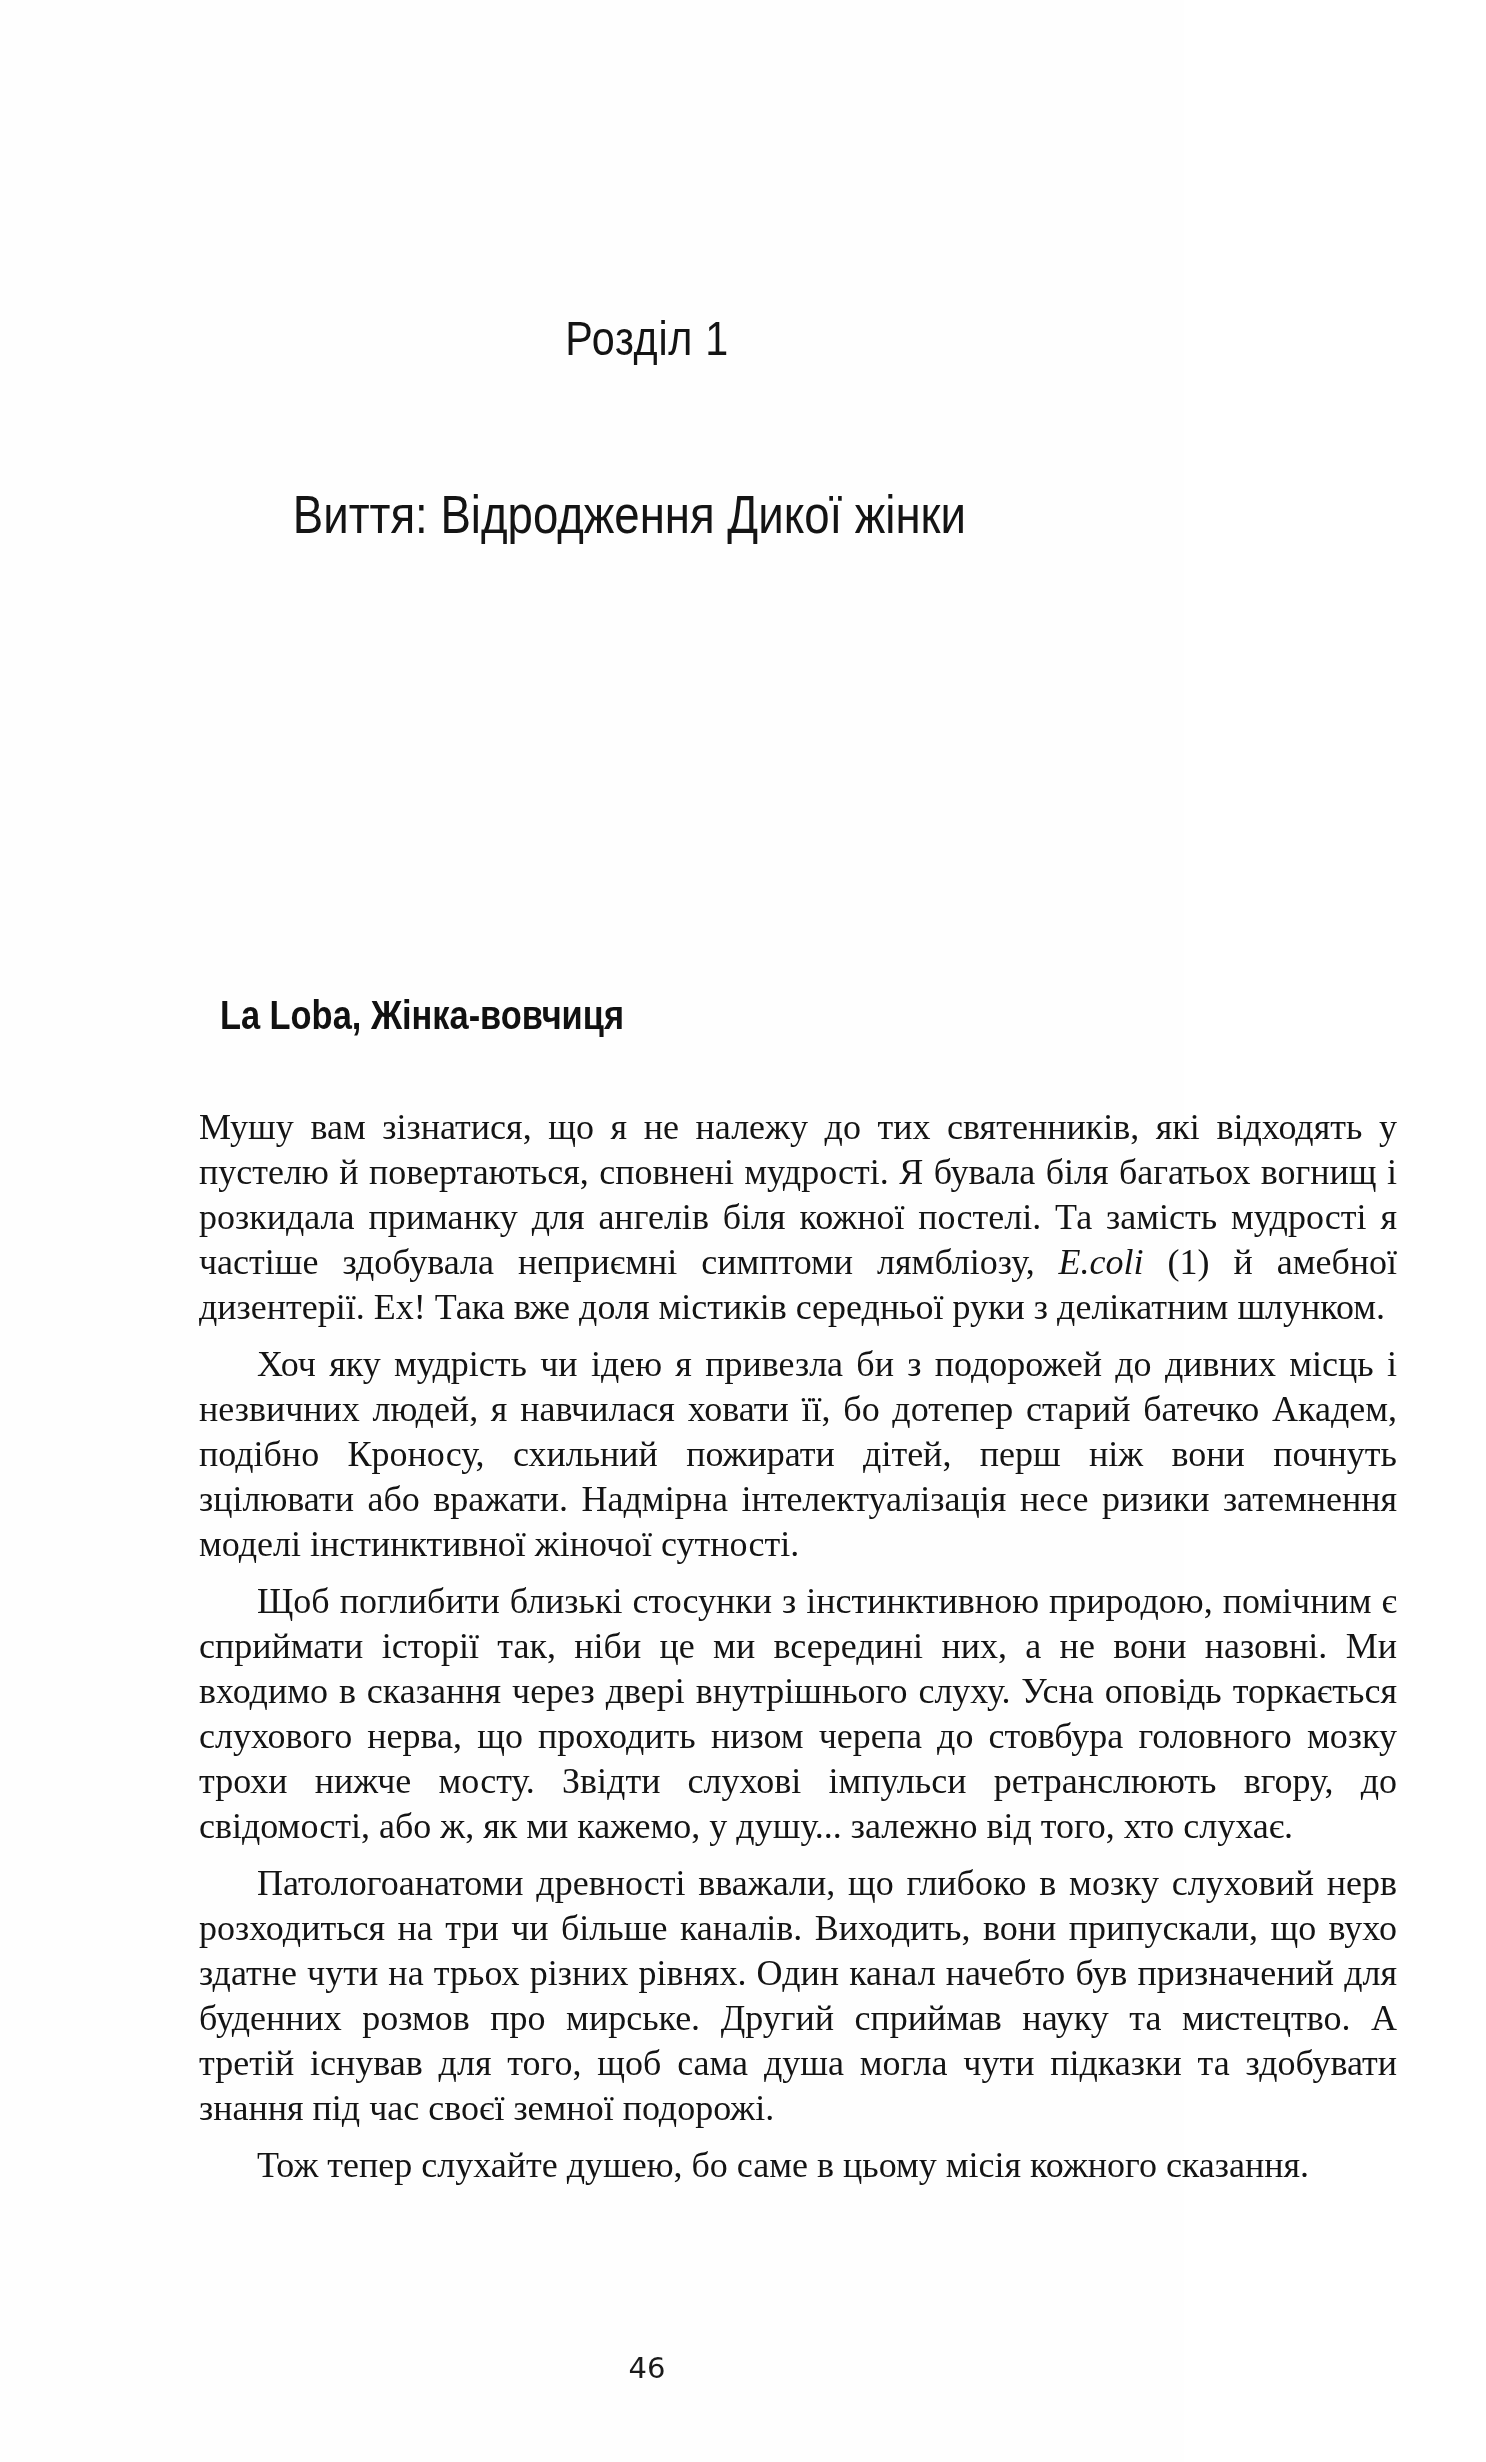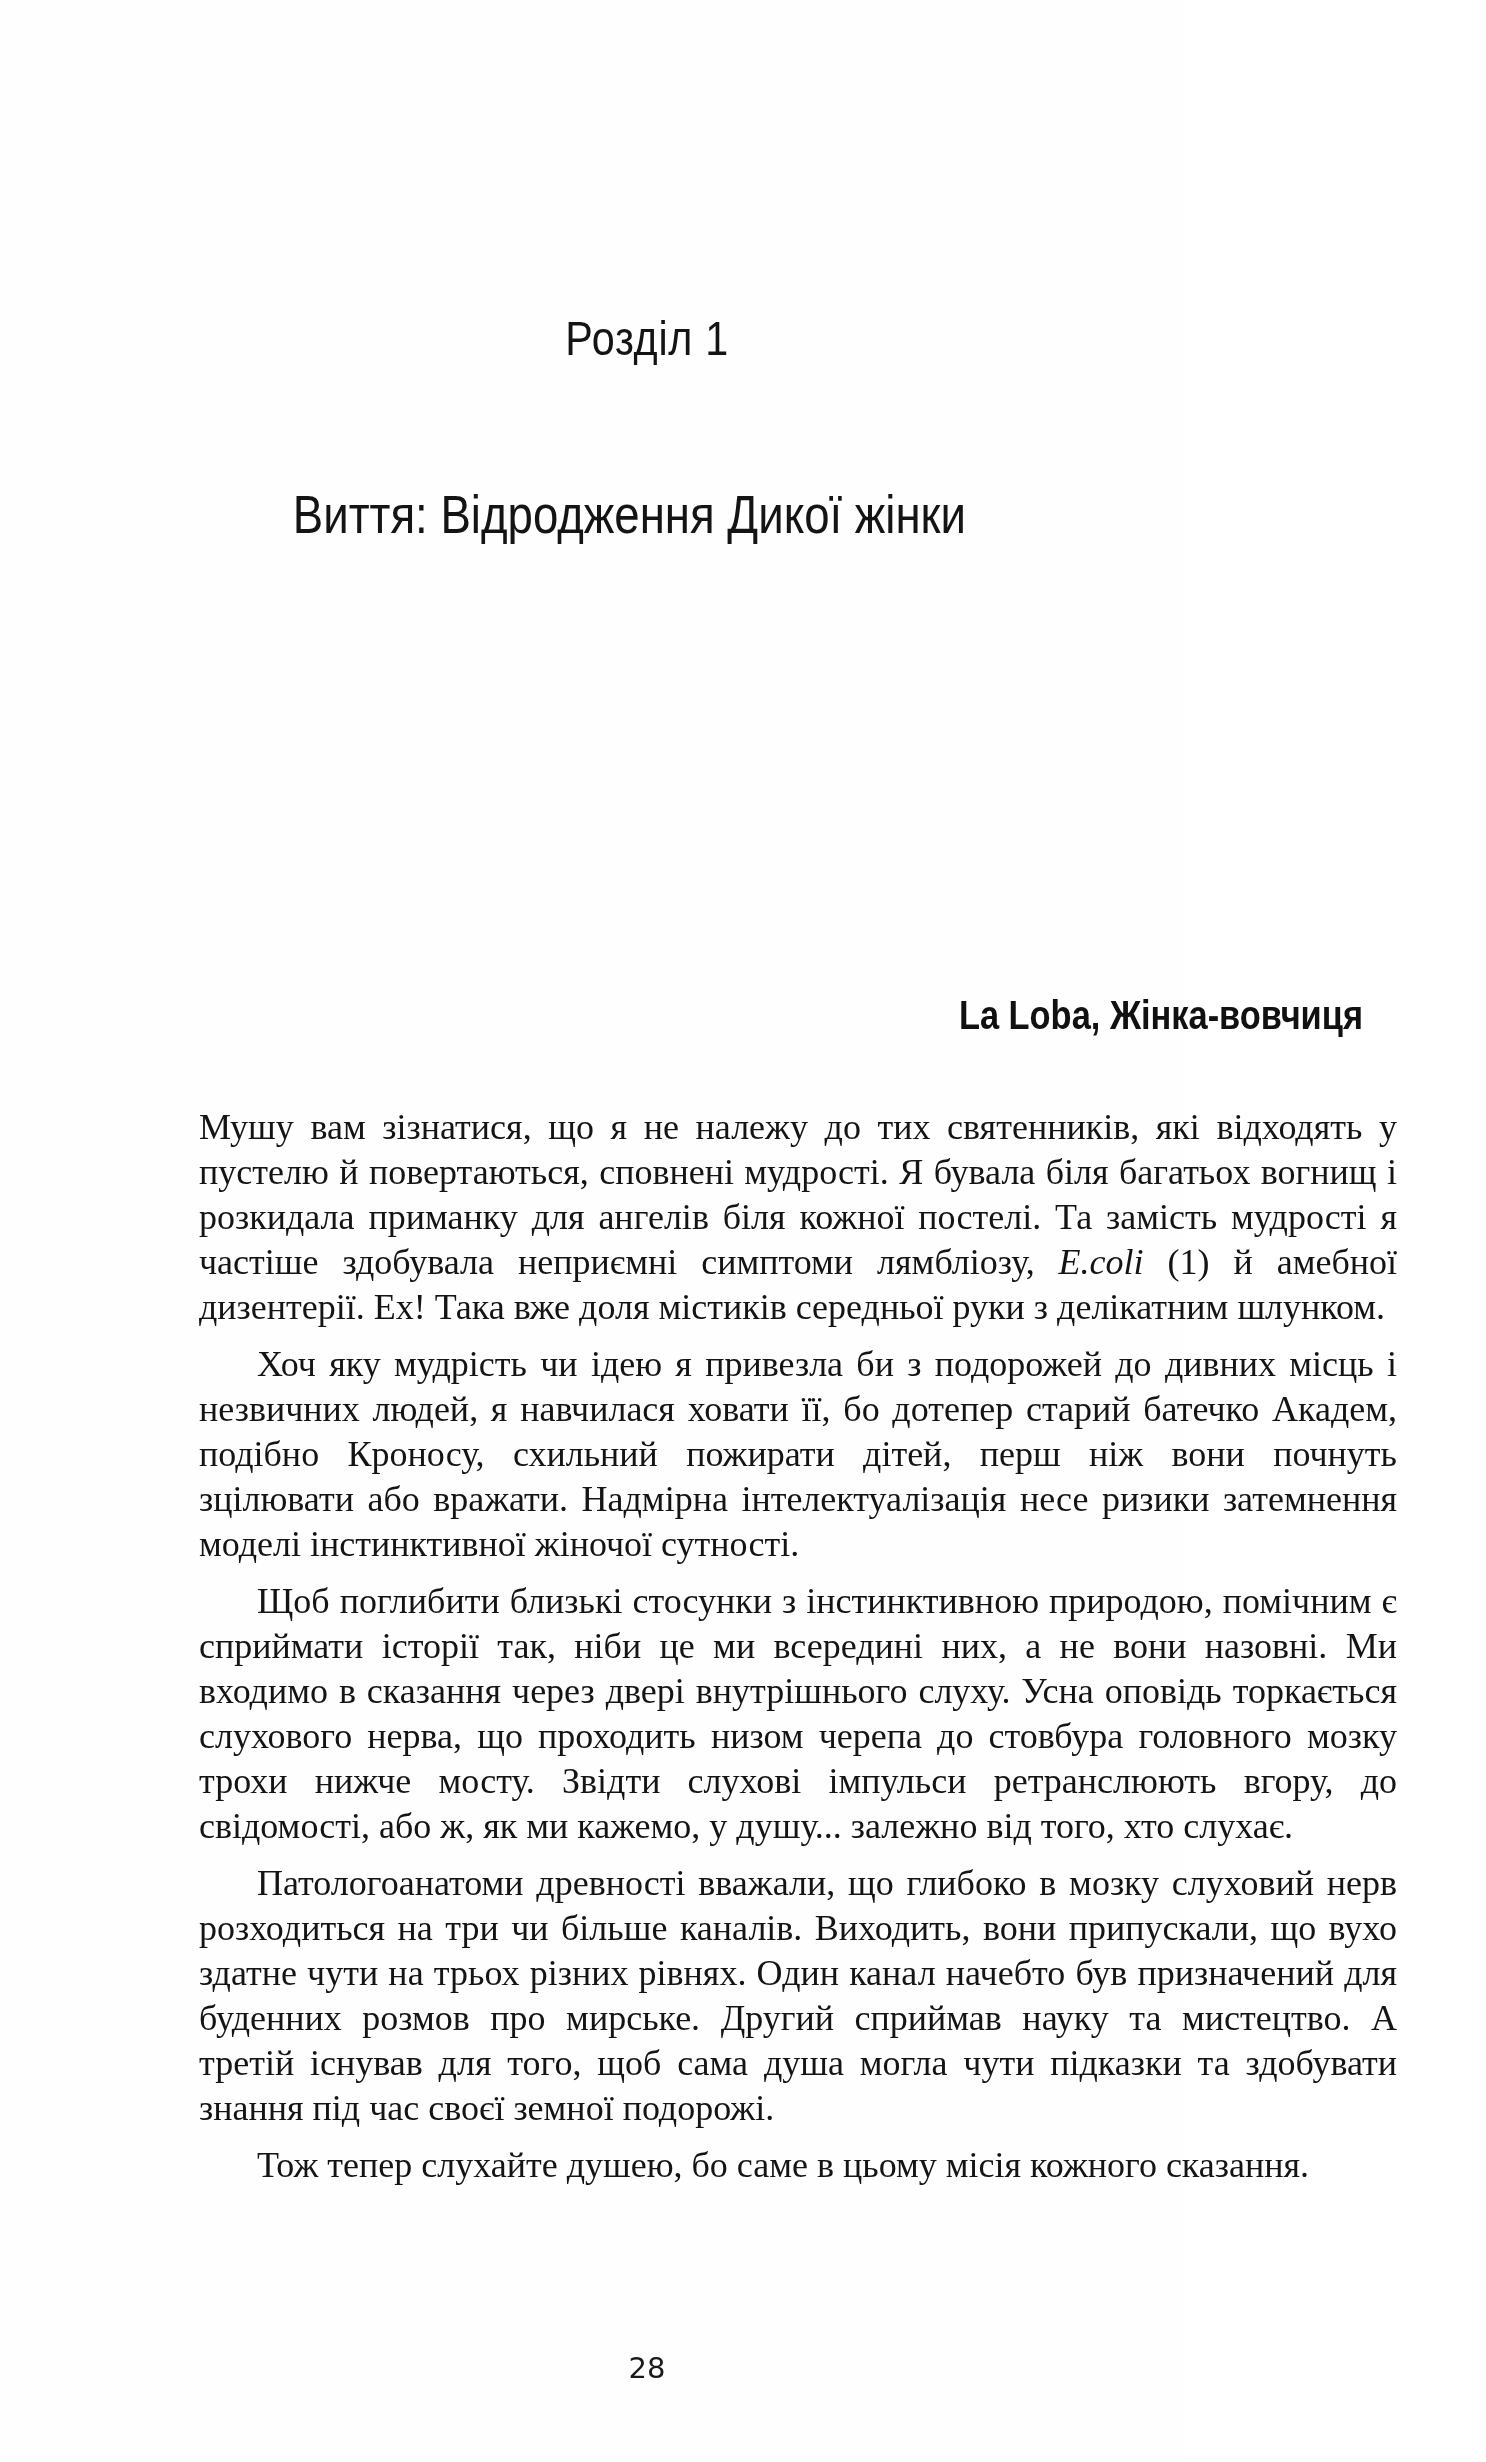"La Loba, Жінка-вовчиця" .section-title { left: 174px -> 187px; text-align: right -> left }
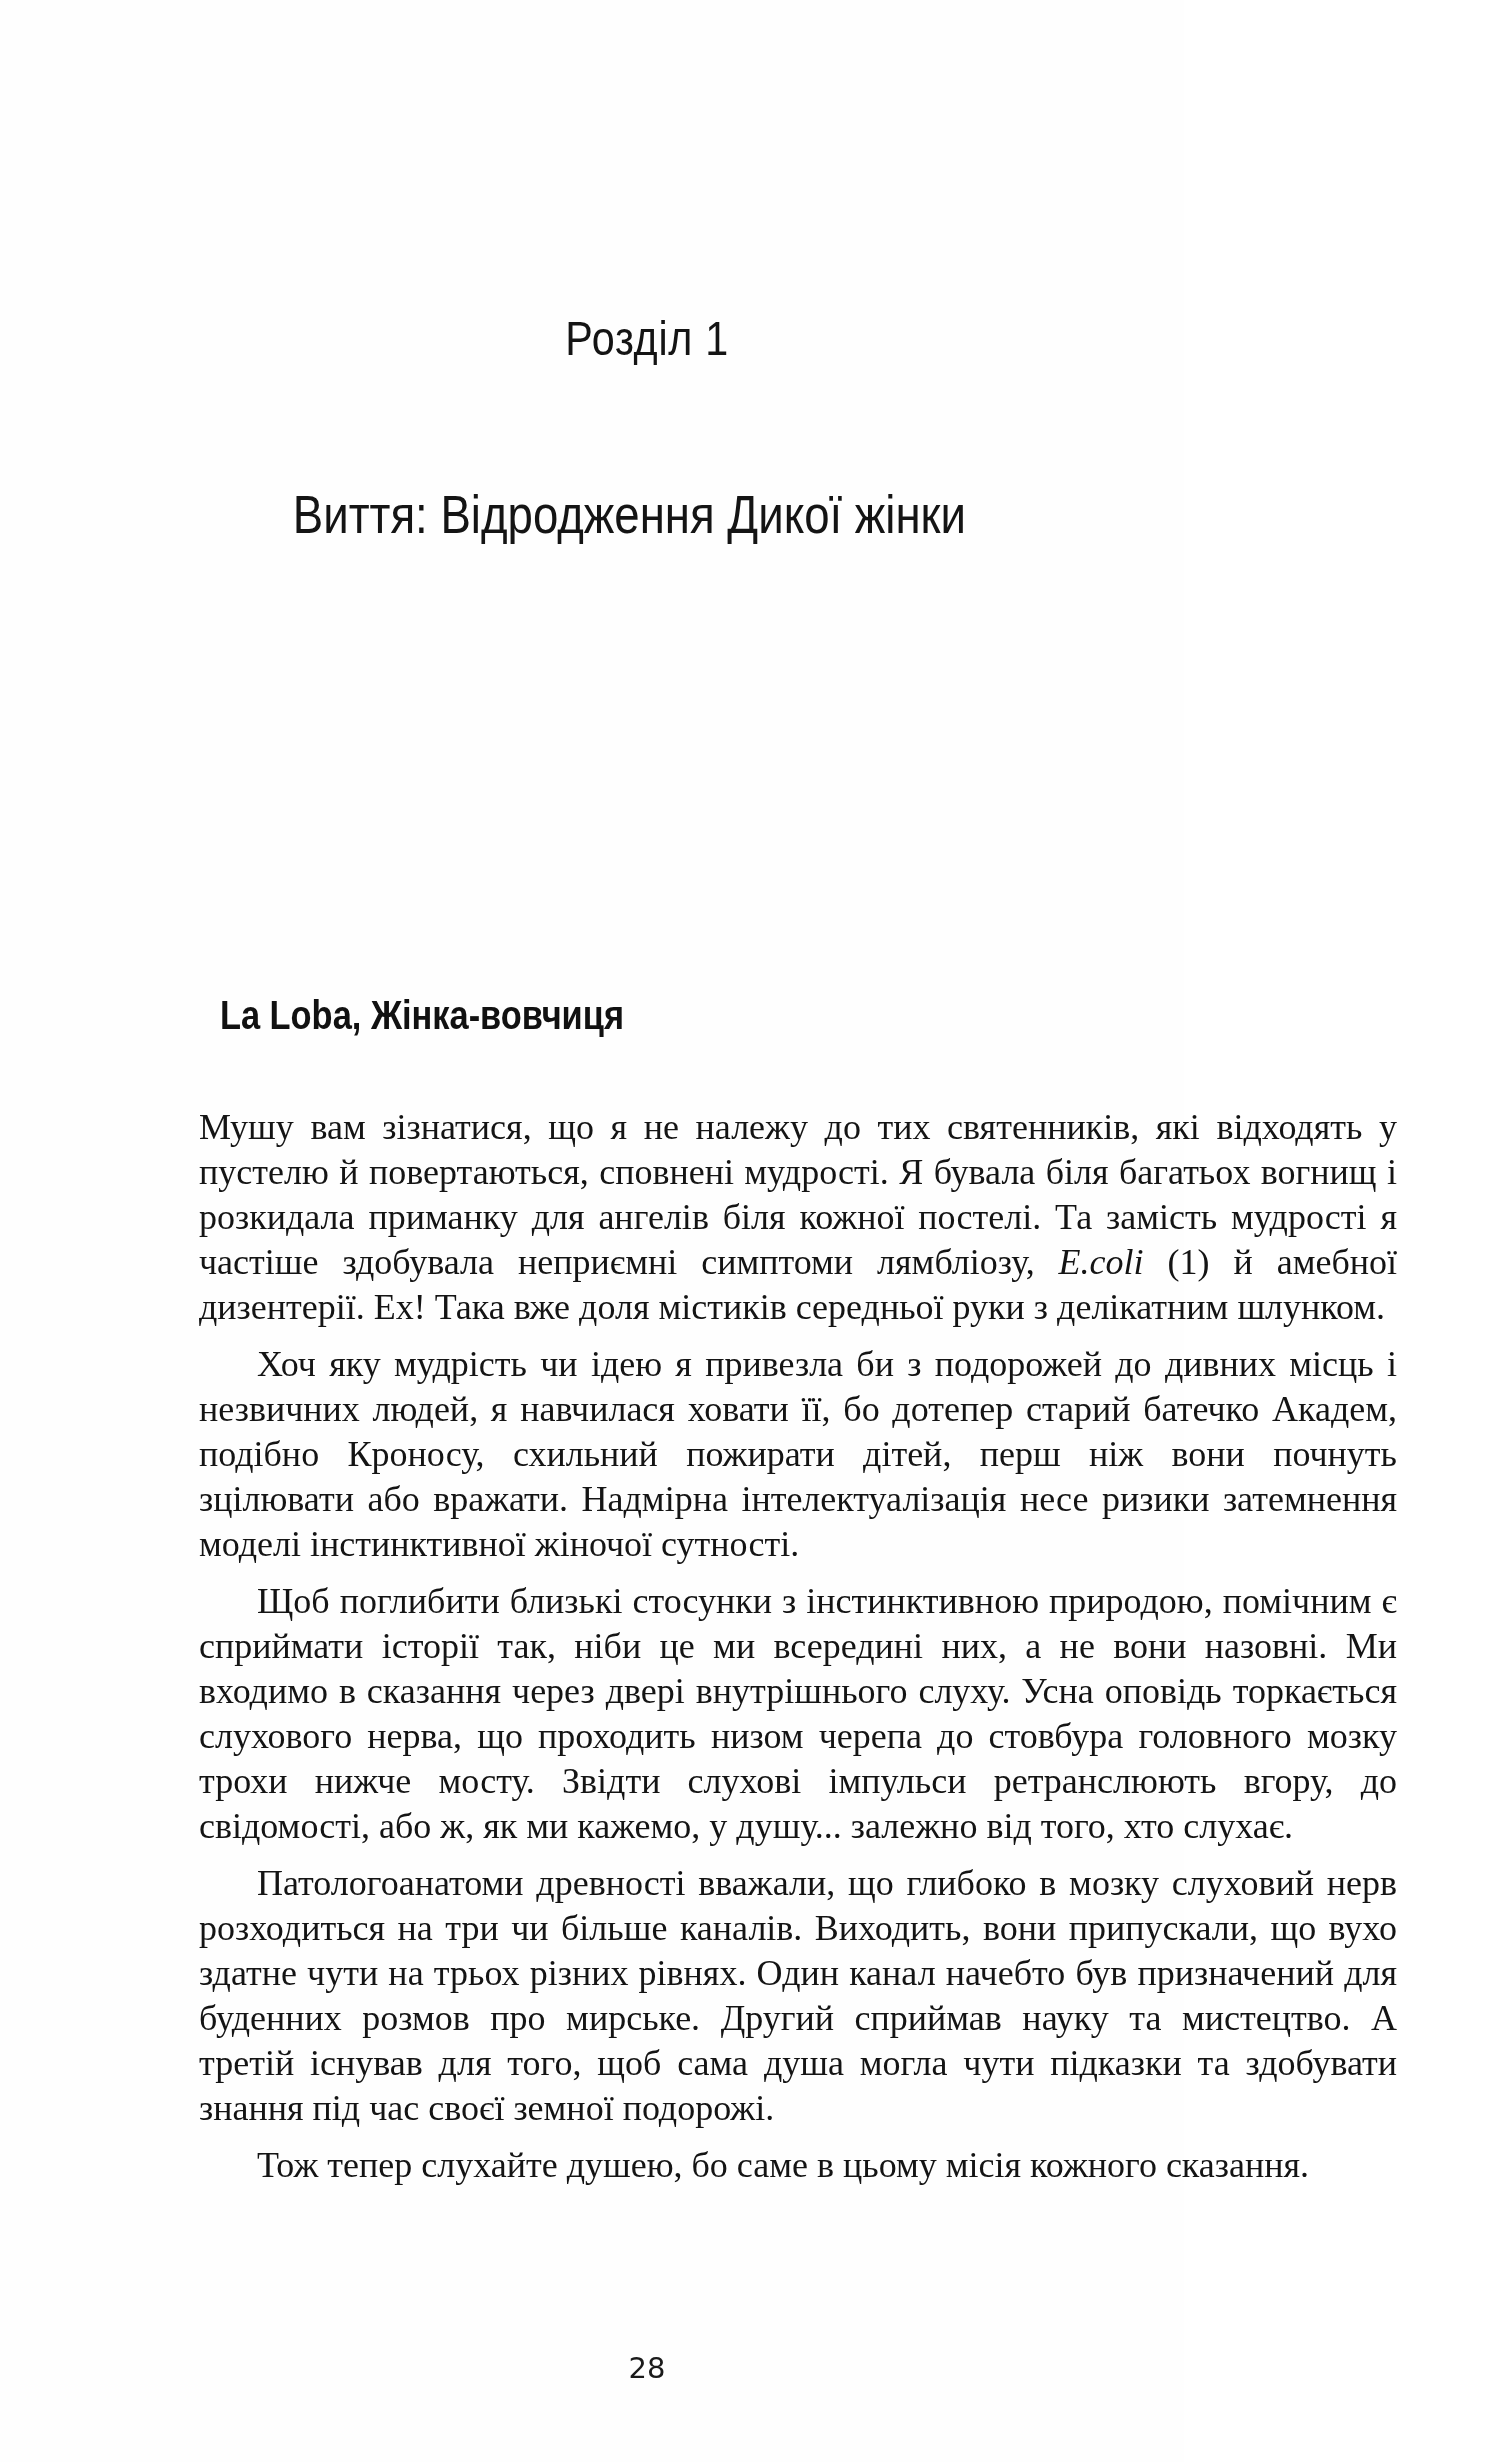"28" div.page-number { text: 28 -> 46 }
